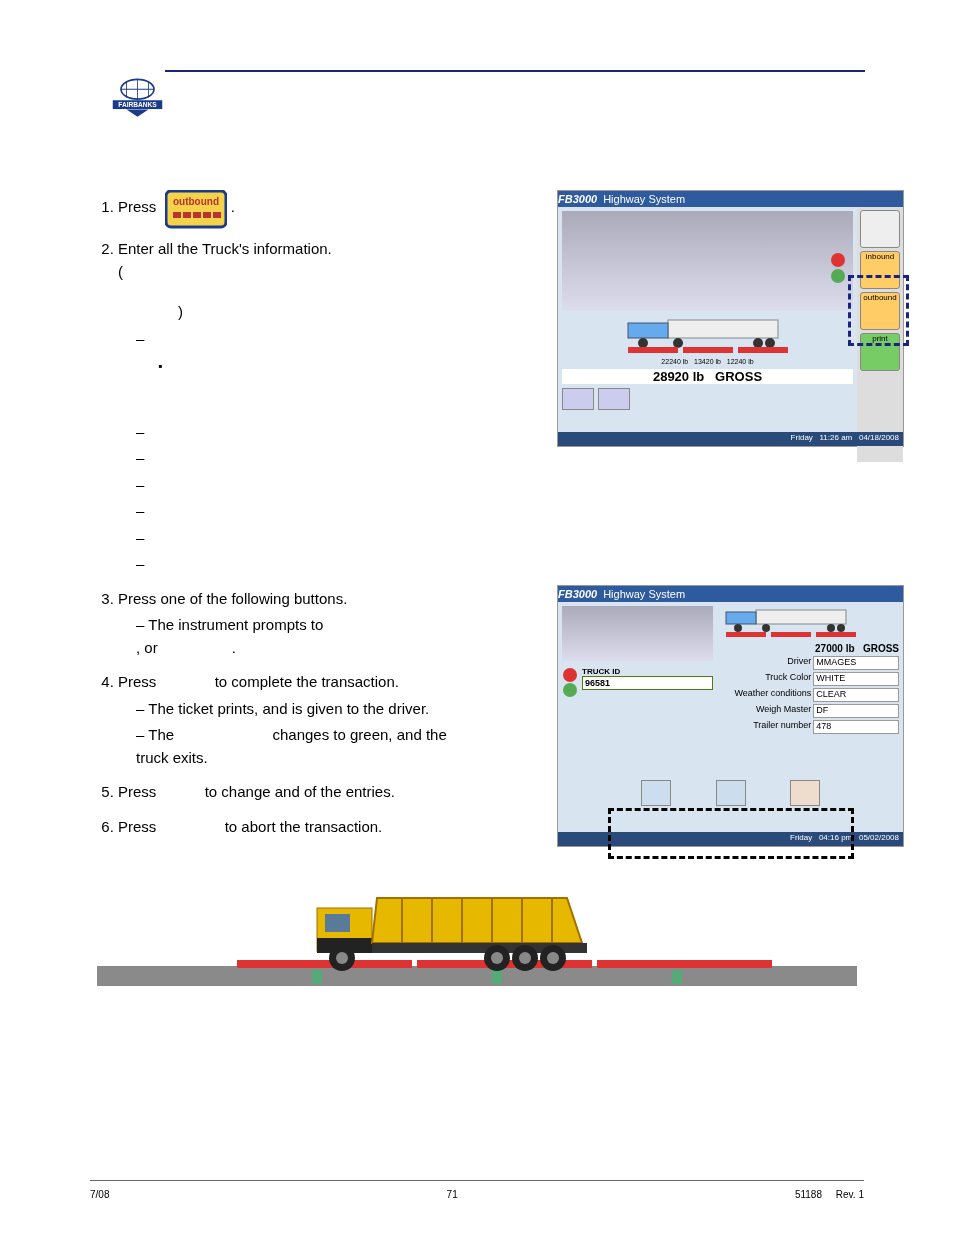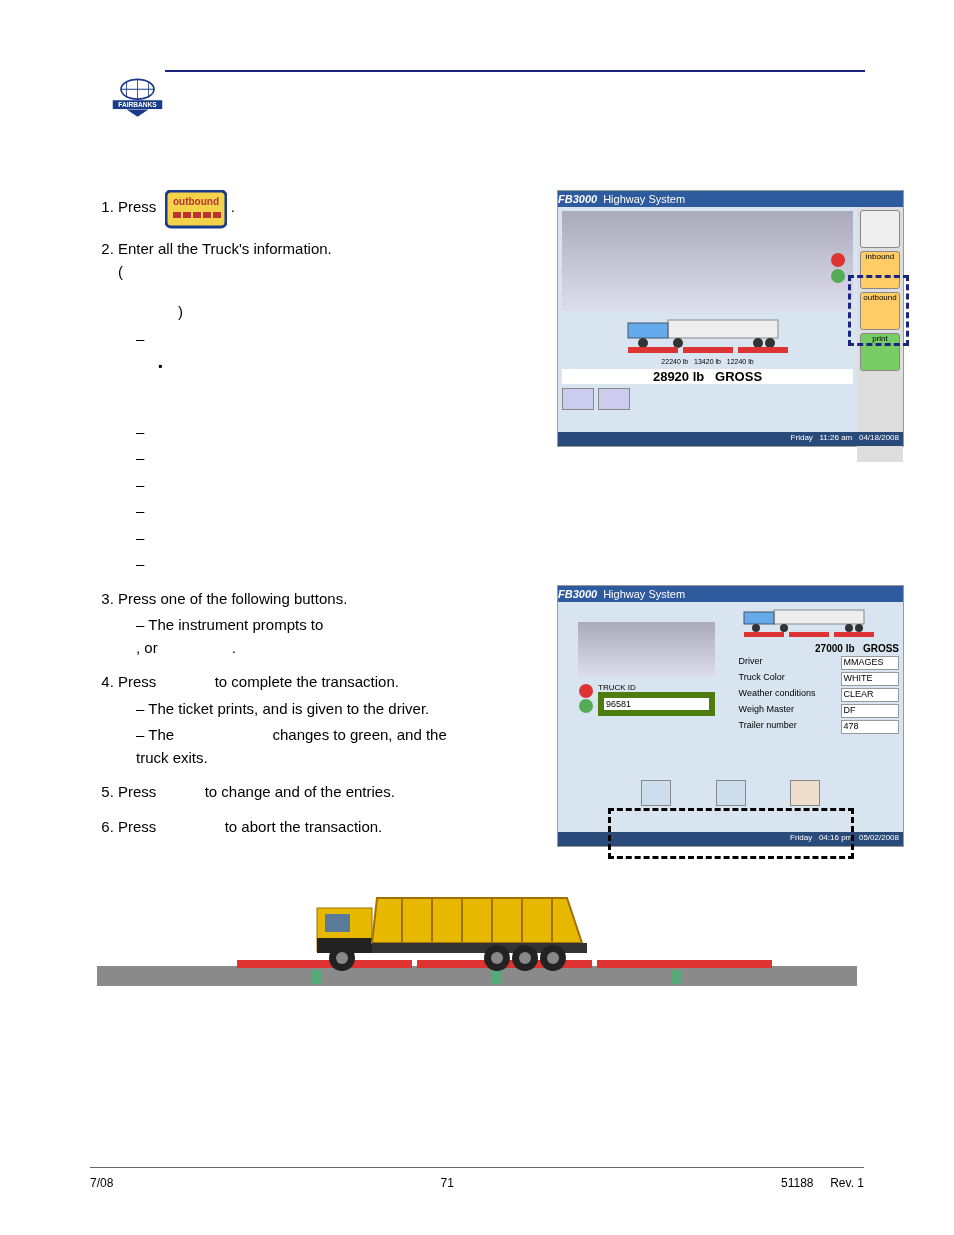"Driver" .form-row .lbl { padding-right: 12px -> 2px; text-align: left -> right }
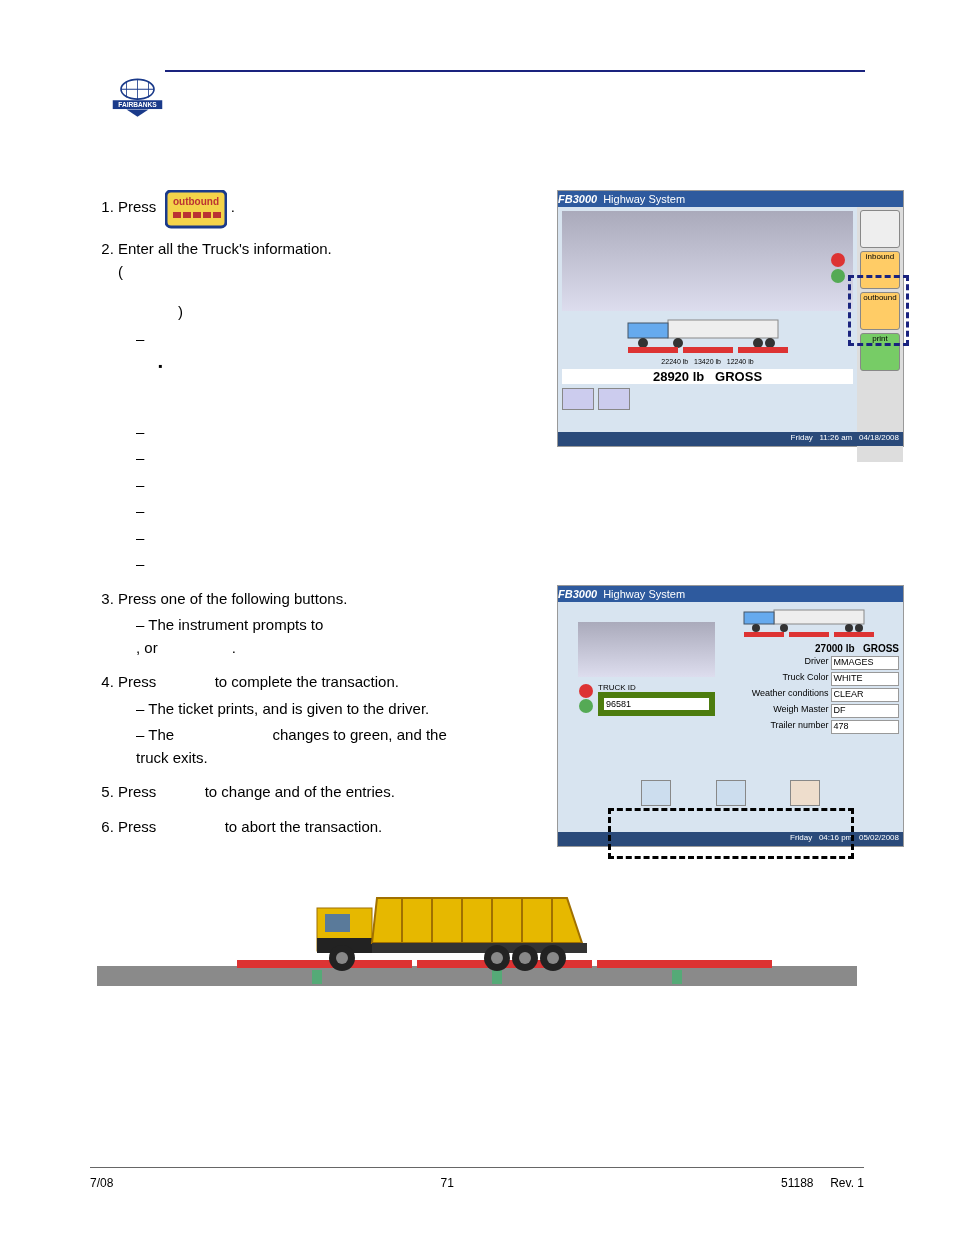"TRUCK ID" div { font-weight: none -> bold; padding: 20px -> 4px }
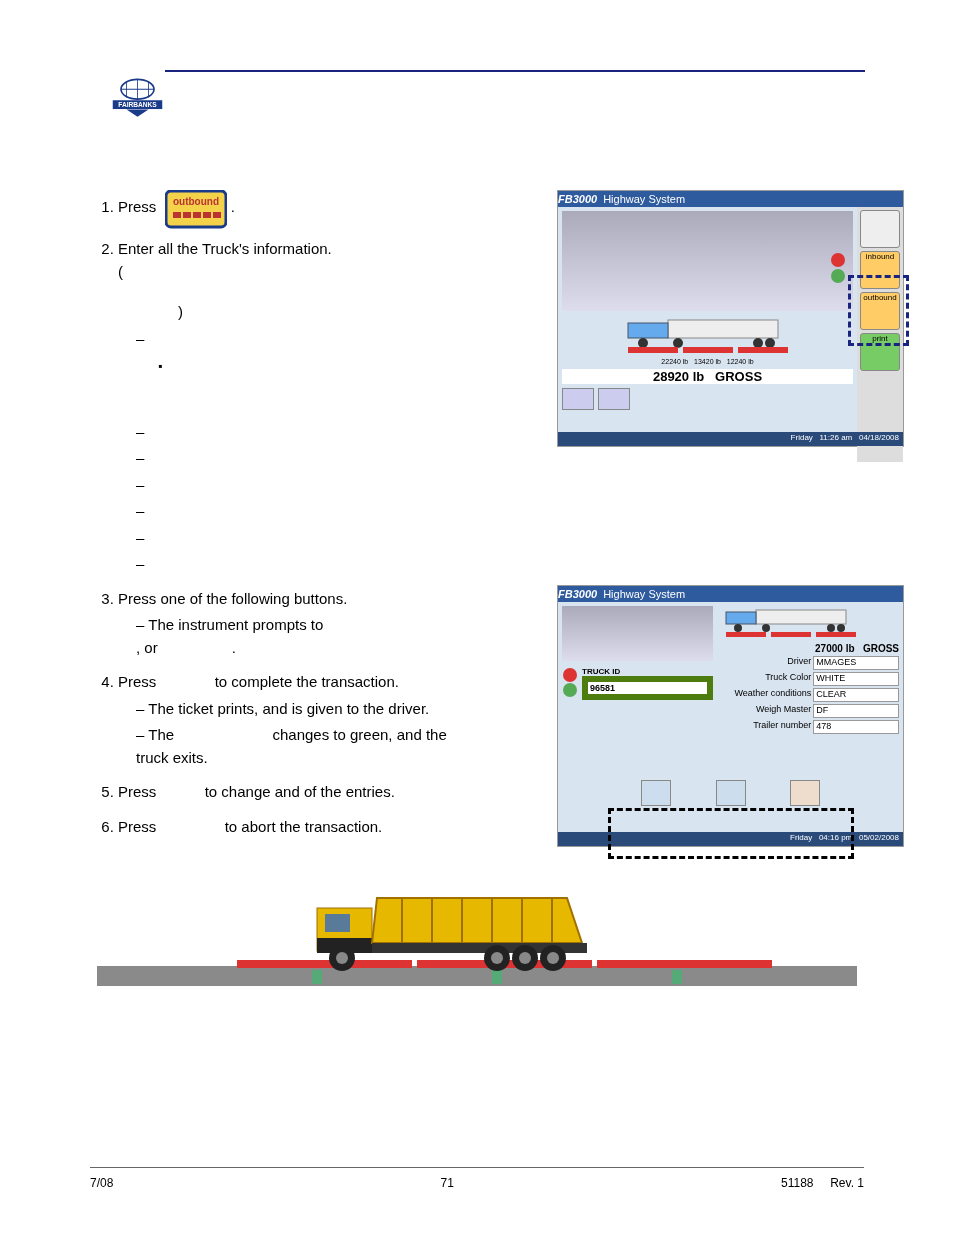"96581" div { border: 6px solid #4d7c0f -> 1px solid #4d7c0f }
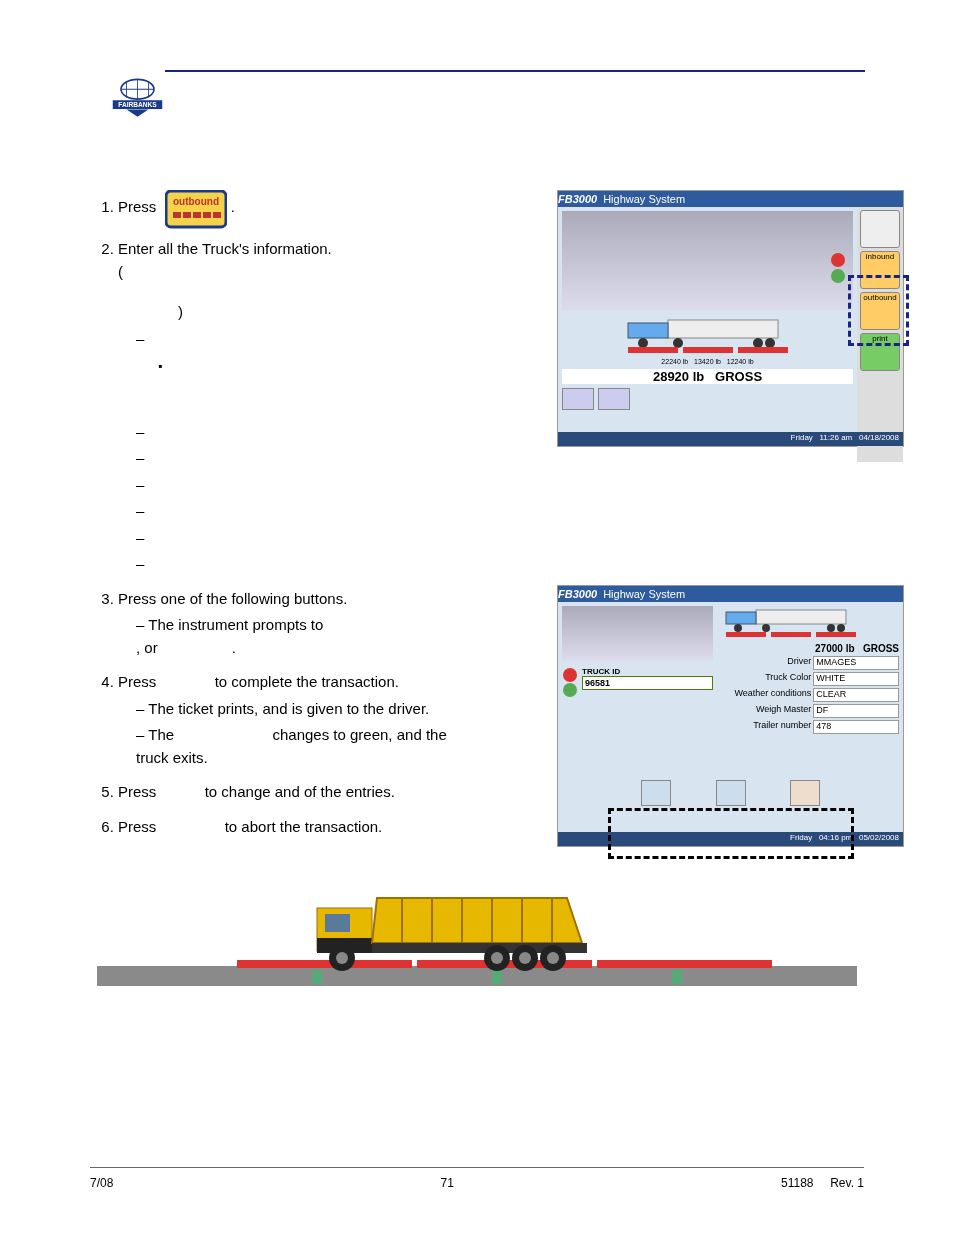"7/08" .footer { bottom: 45px -> 35px; font-size: 12px -> 10px }
